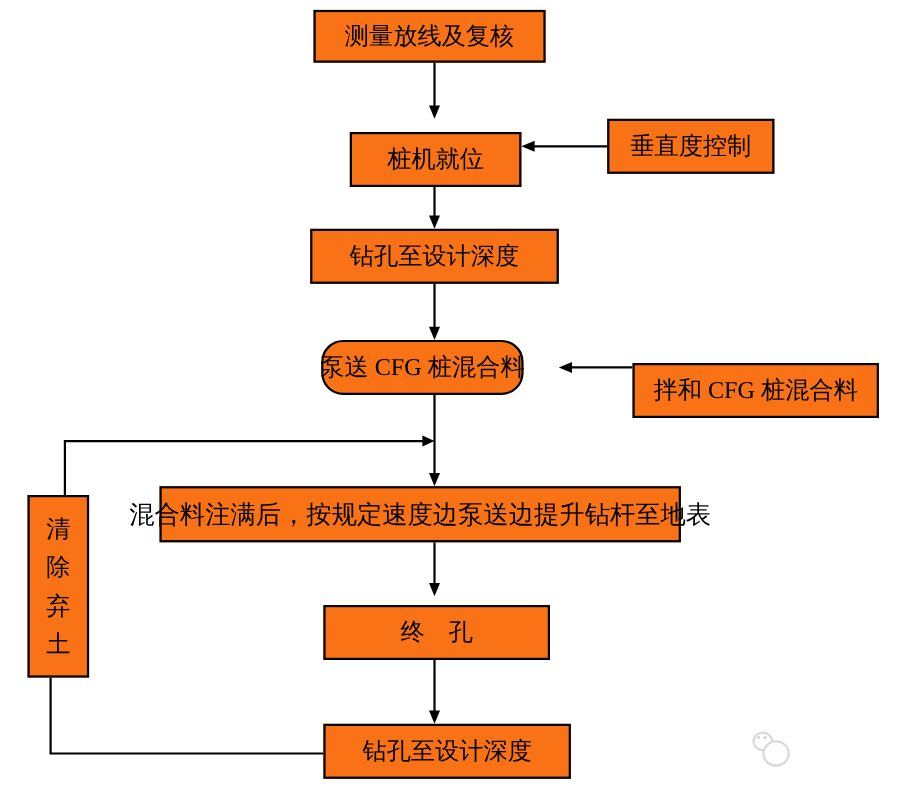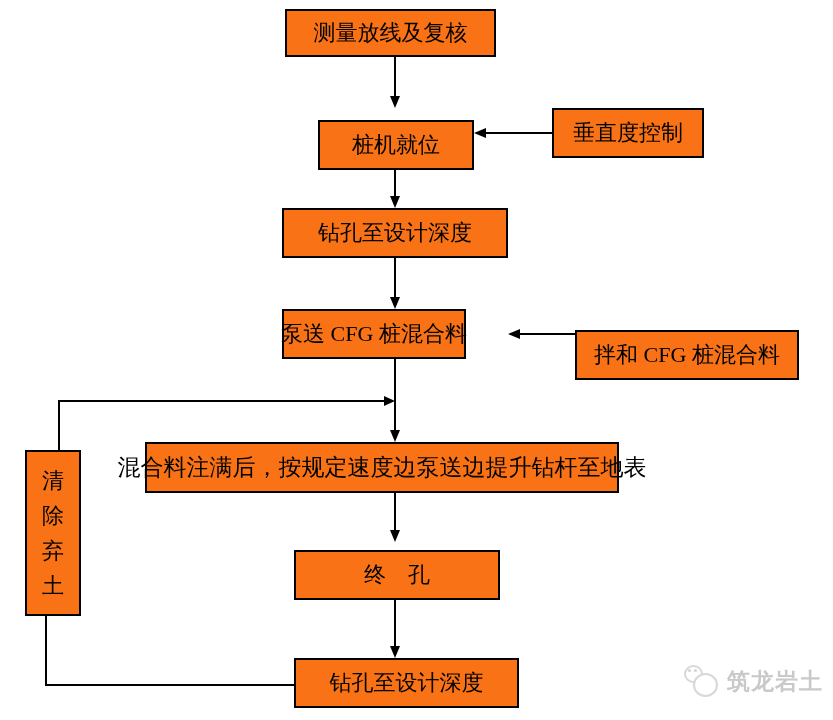"泵送 CFG 桩混合料" #n-pump { border-radius: none -> 20px; left: 282px -> 292px }
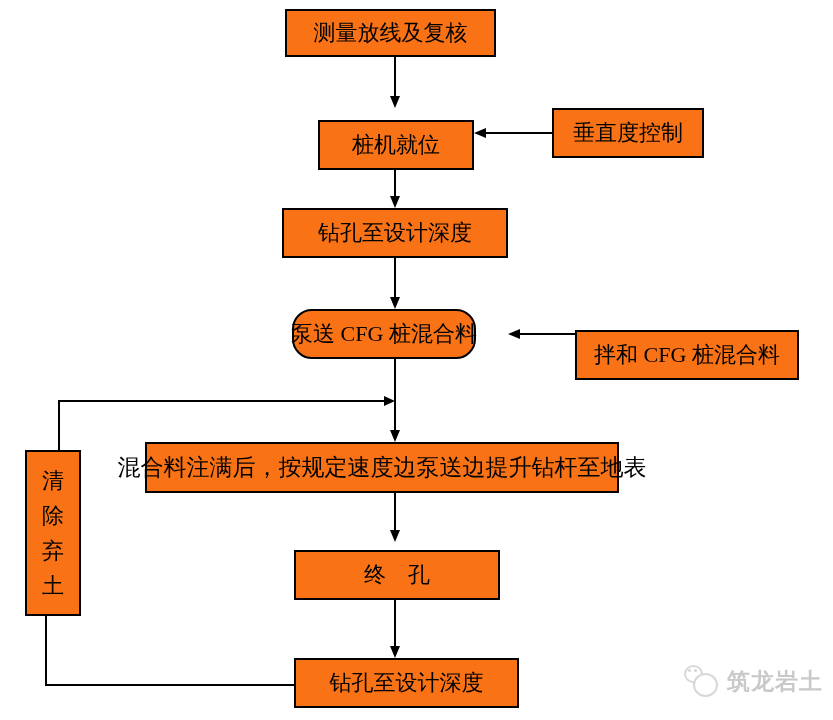"筑龙岩土" div.wm-text { html: <div>筑龙岩土</div> -> none }
